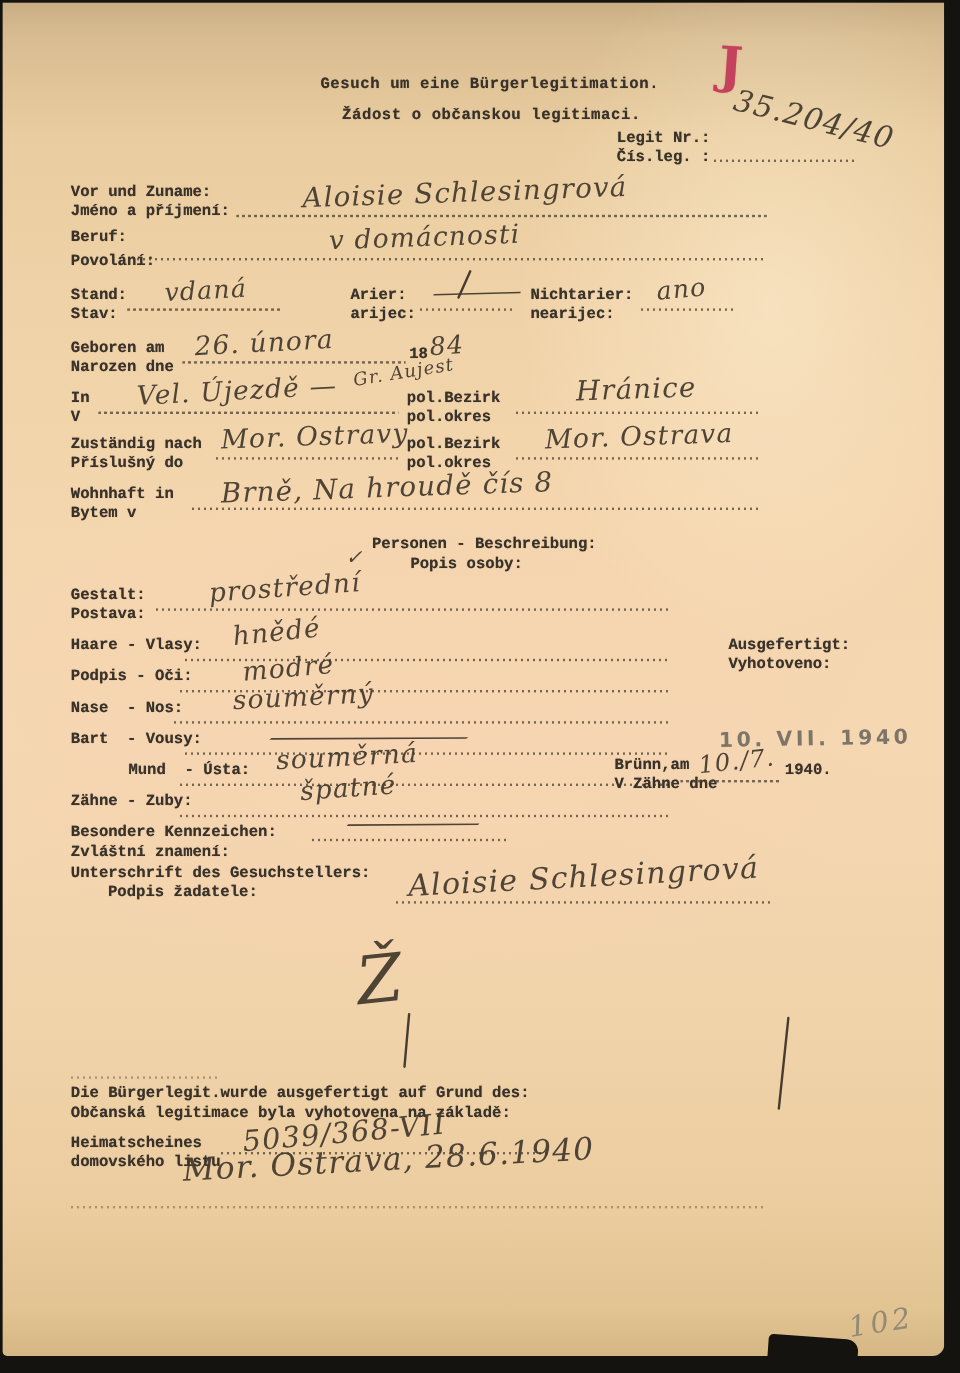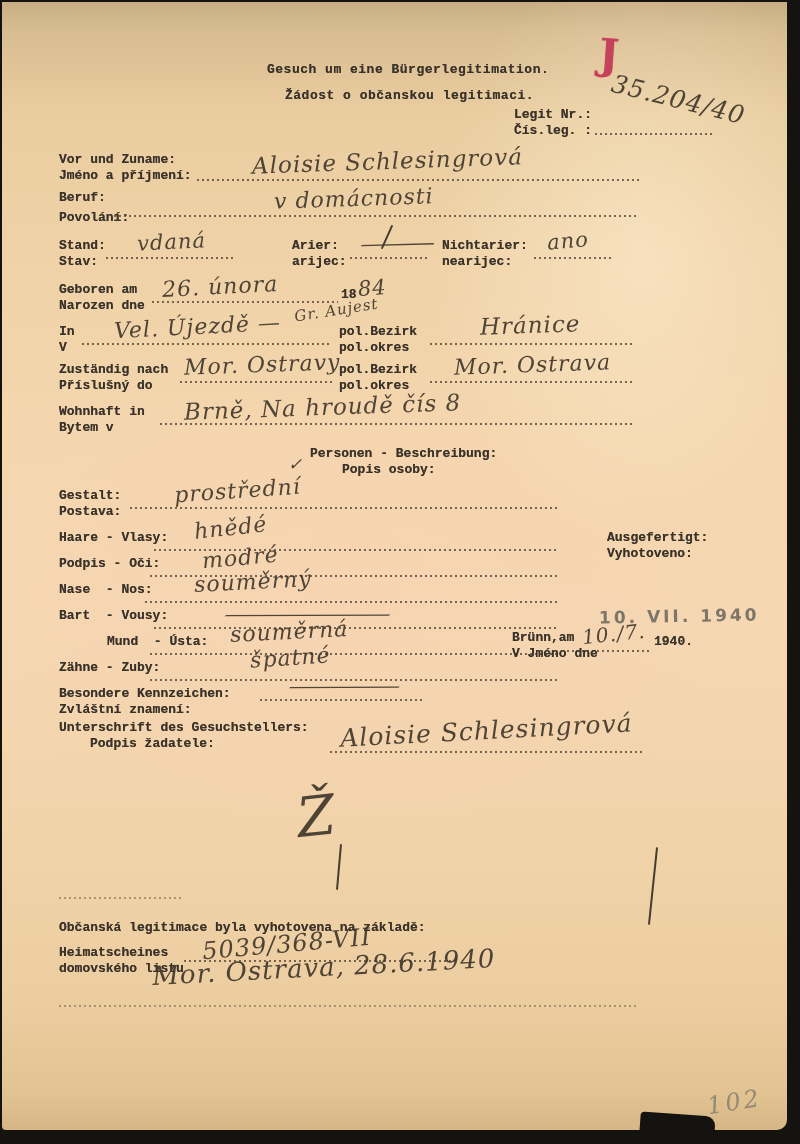"V Jméno dne" span.t { text: Jméno -> Zähne }
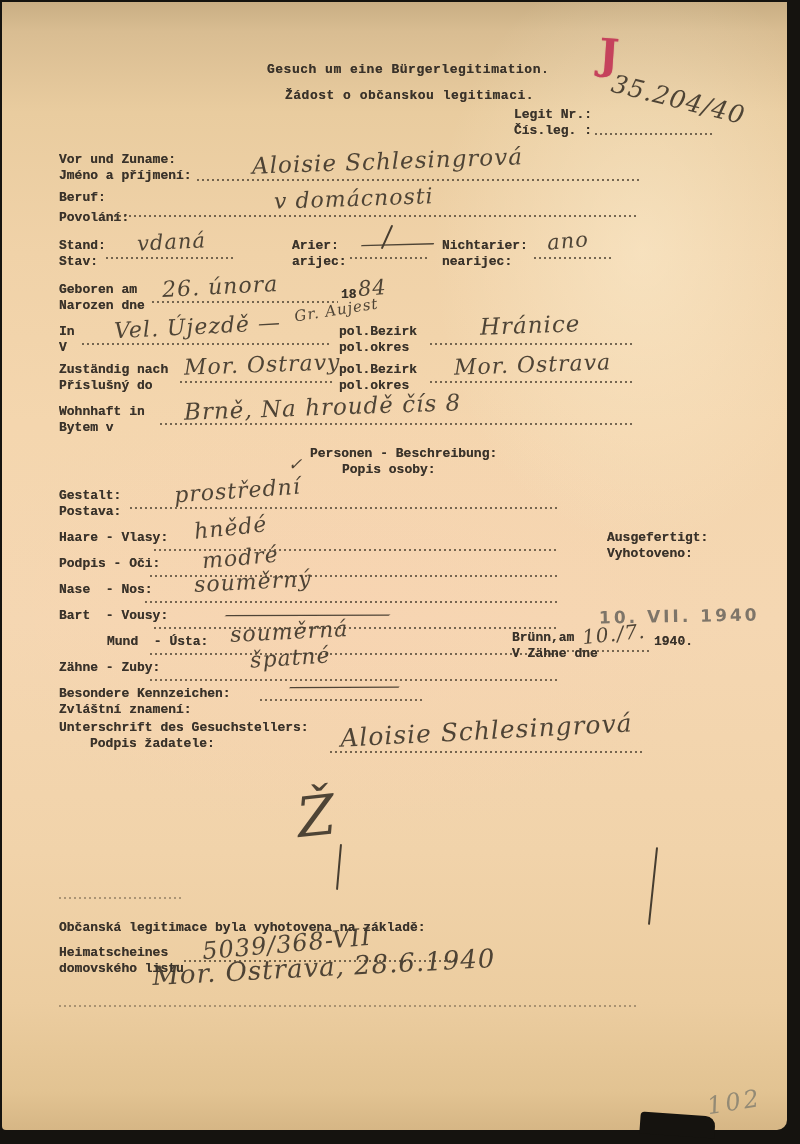"Die Bürgerlegit.wurde ausgefertigt auf" span.t { html: none -> <span>Die Bürgerlegit.wurde ausgefertigt auf Grund des:</span> }
